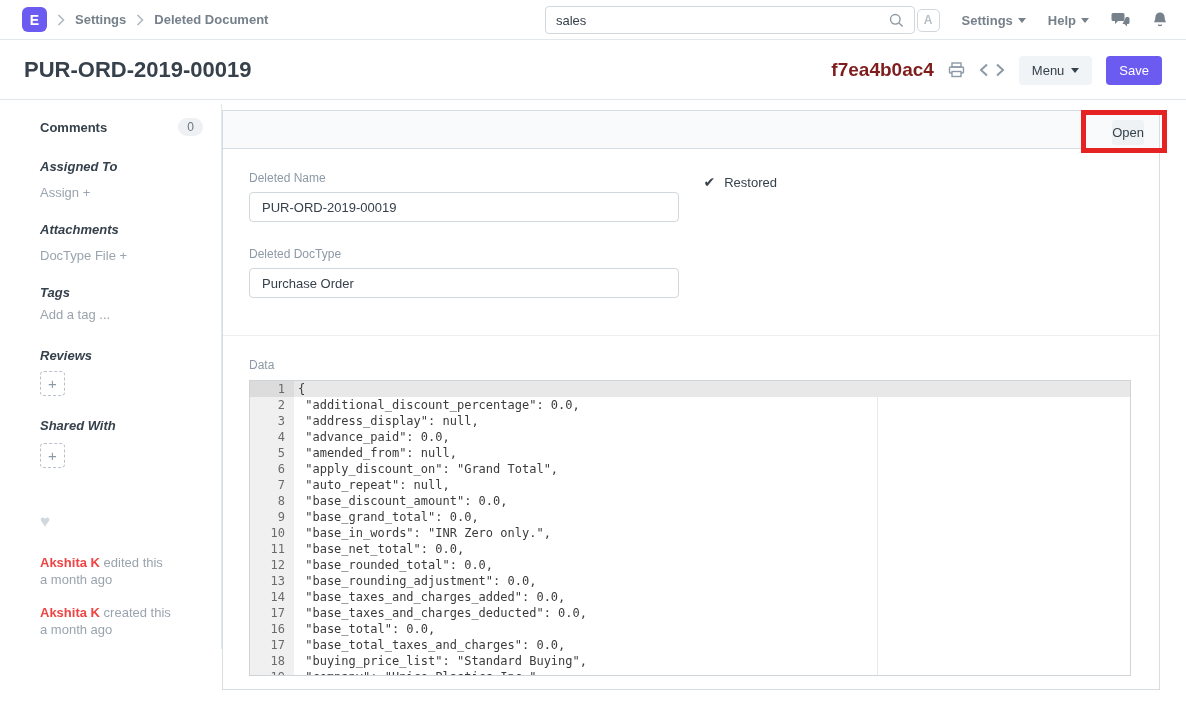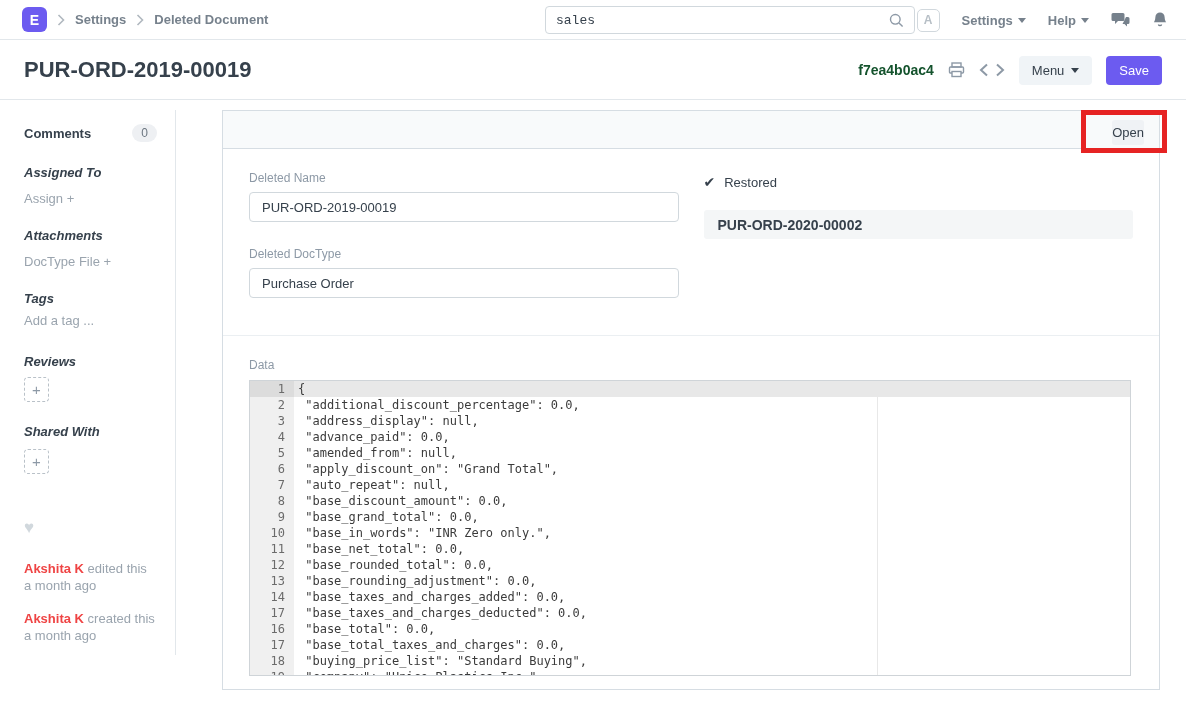"sales" .nav-search input { font-family: Liberation Mono, monospace -> Liberation Sans, sans-serif }
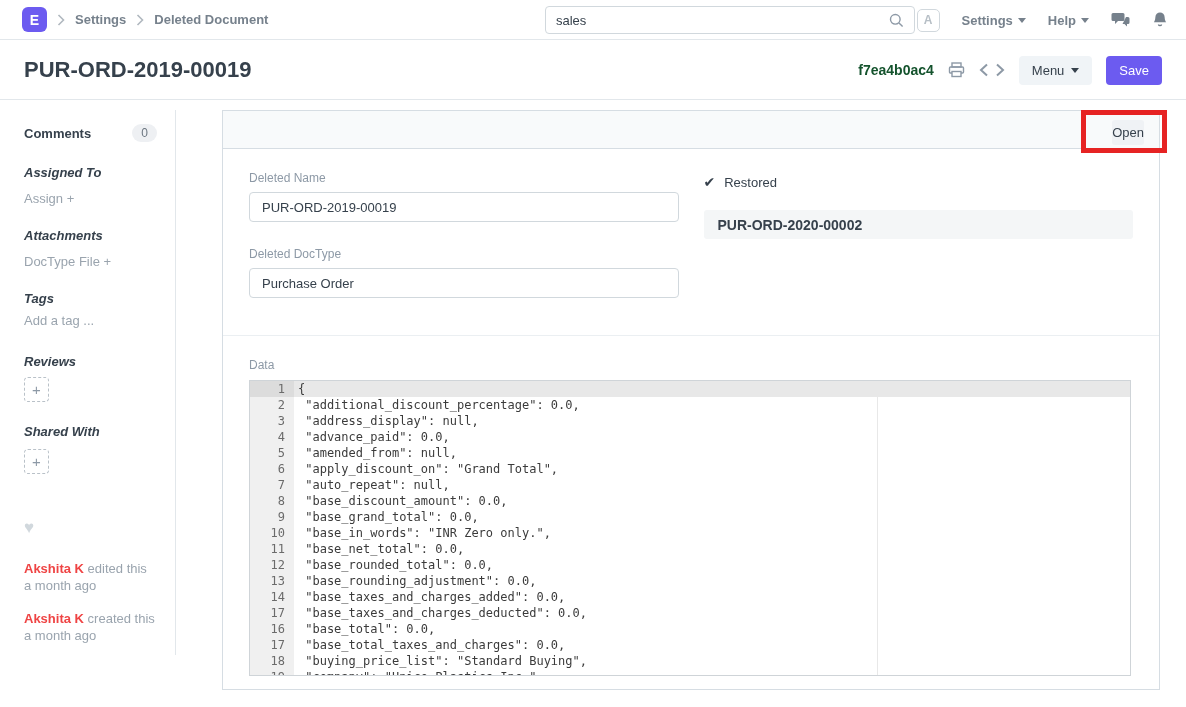"f7ea4b0ac4" .doc-hash { color: #14532d -> #7f1d1d; font-size: 14px -> 19px }
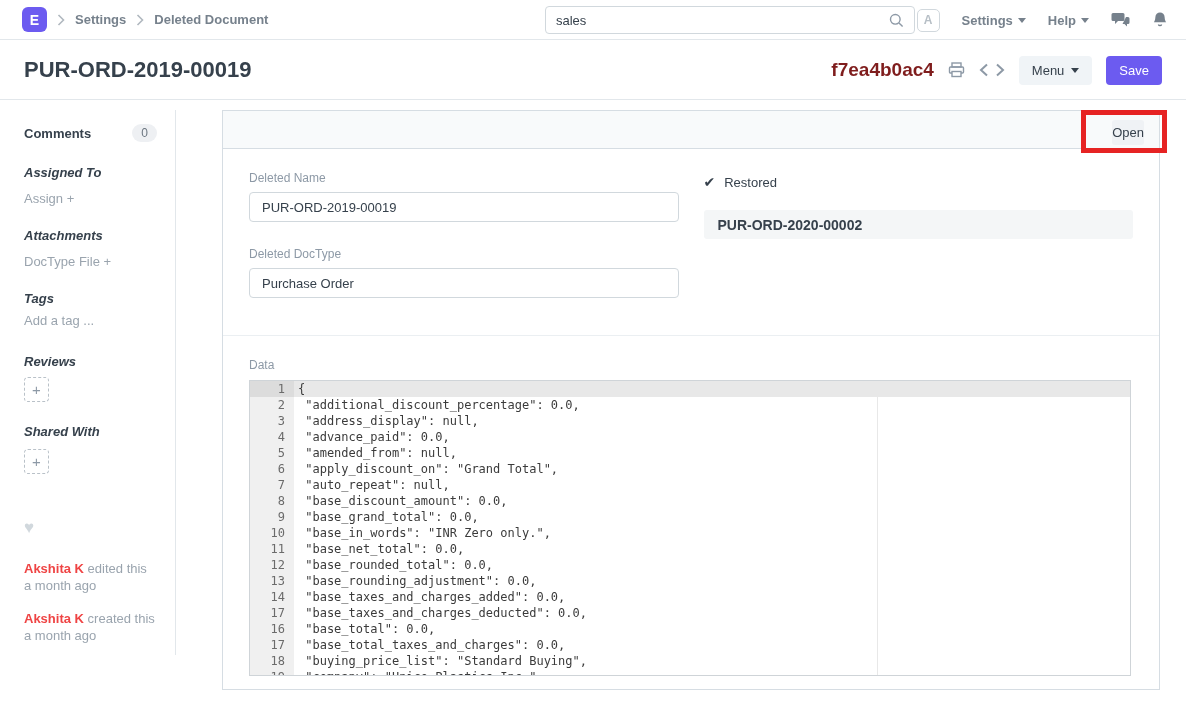"Comments" .sidebar { padding: 14px 18px 0 24px -> 14px 18px 0 40px; top: 110px -> 104px; width: 176px -> 222px }
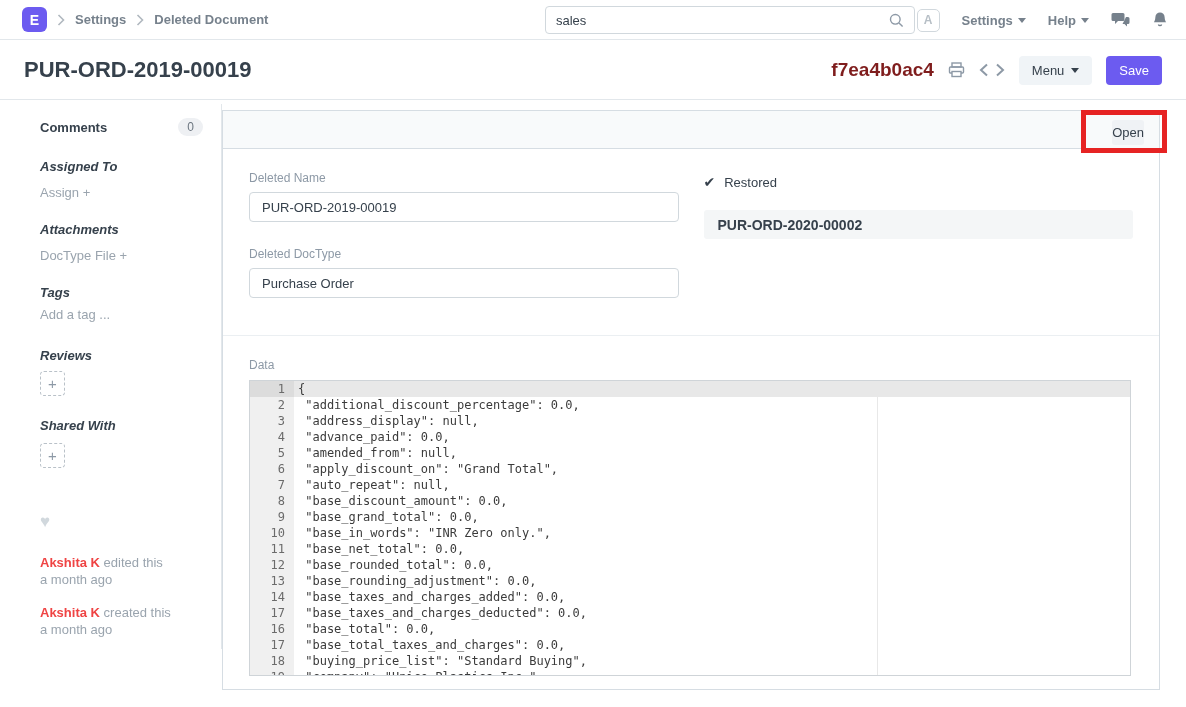"PUR-ORD-2020-00002" div.readonly-field { html: <div>PUR-ORD-2020-00002</div> -> none }
